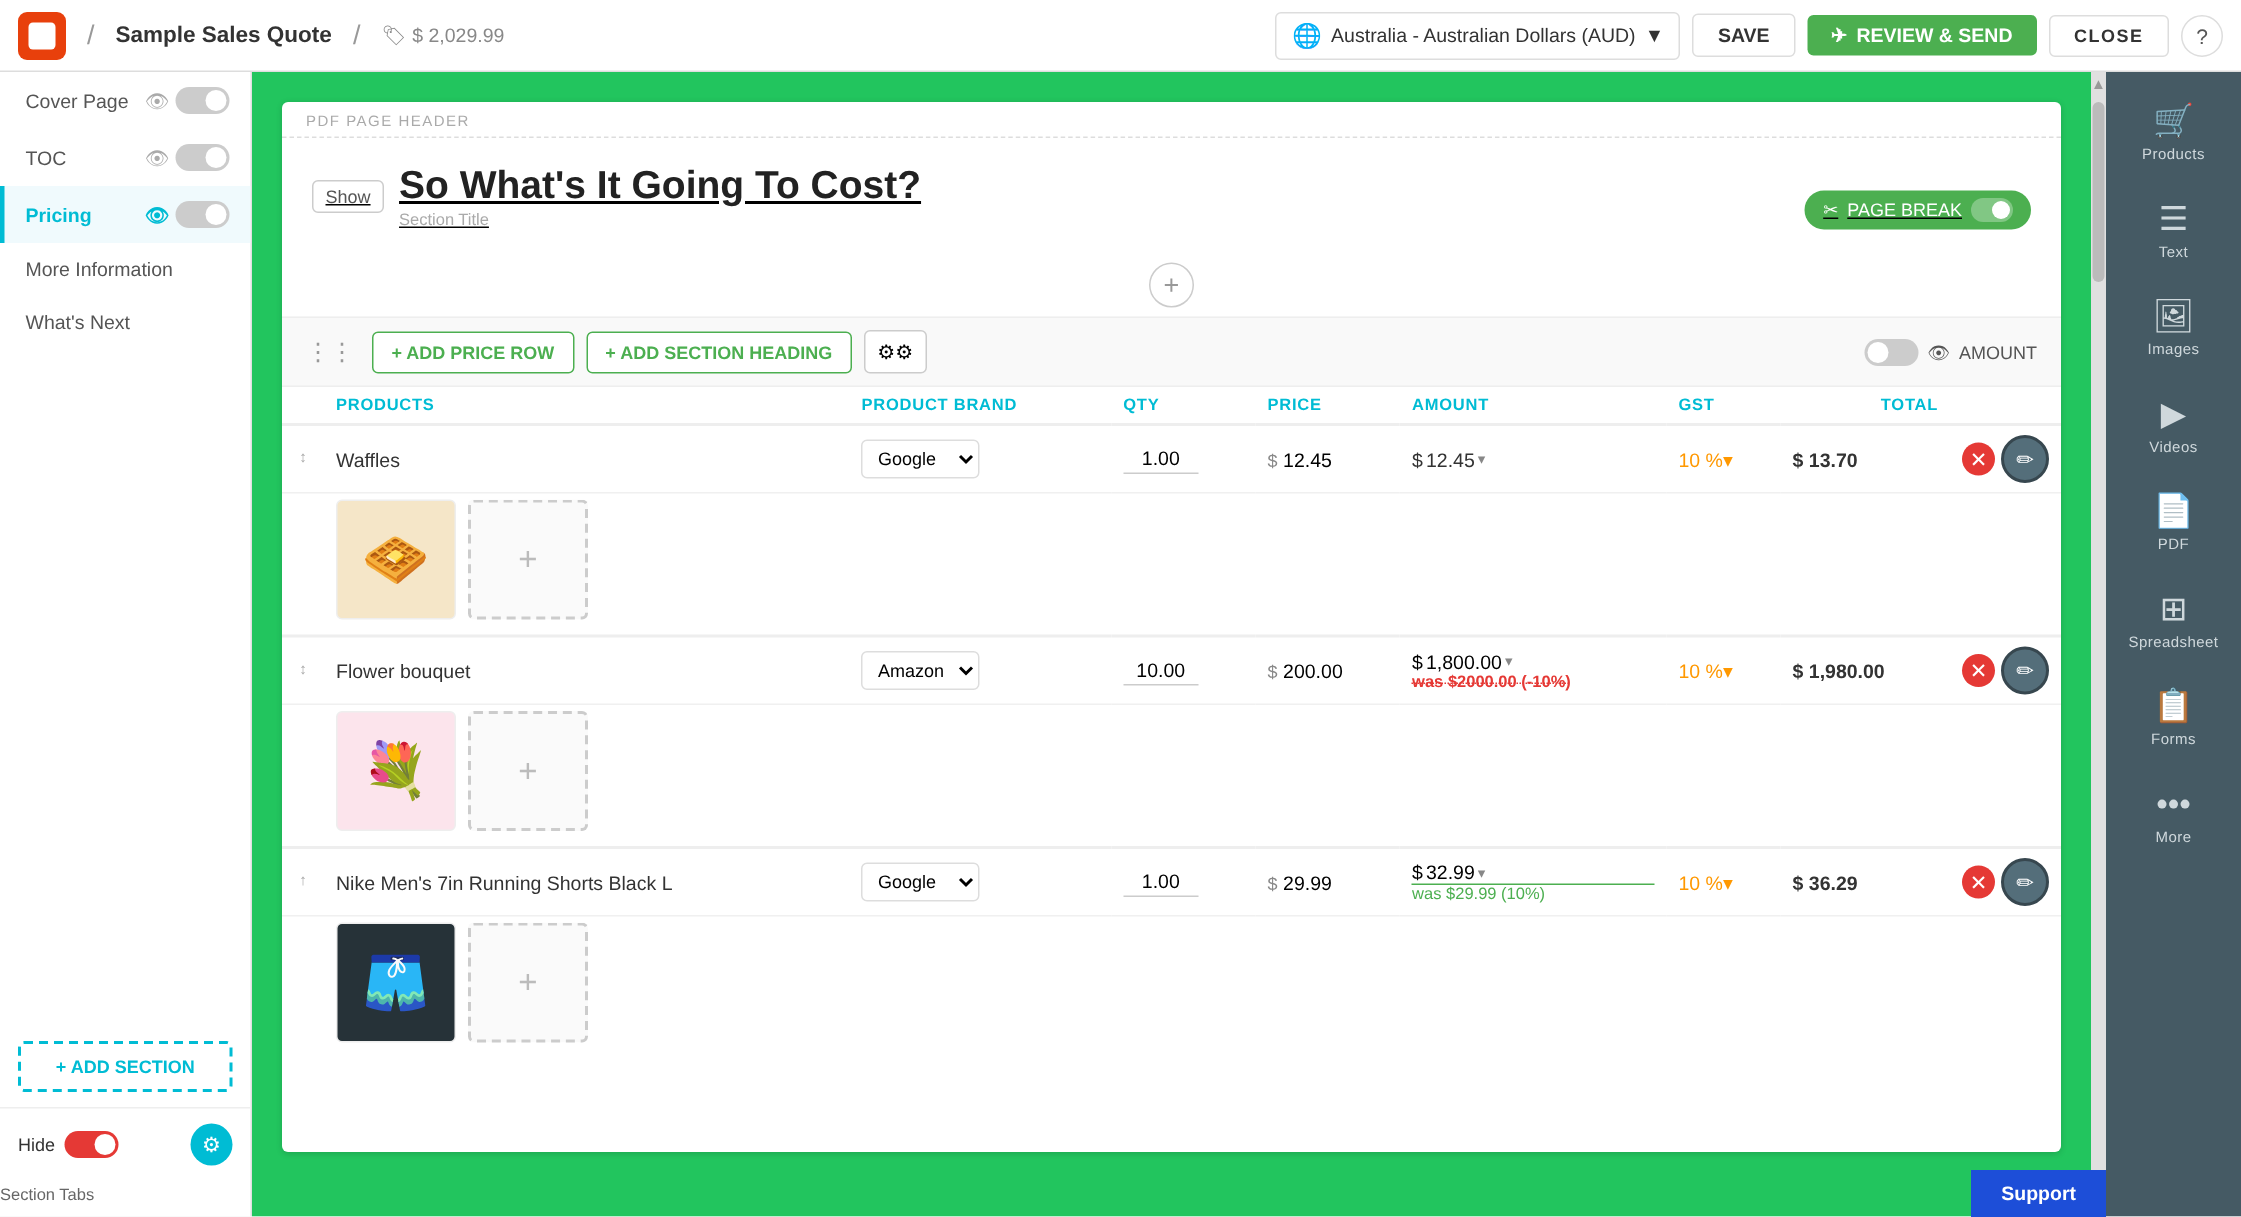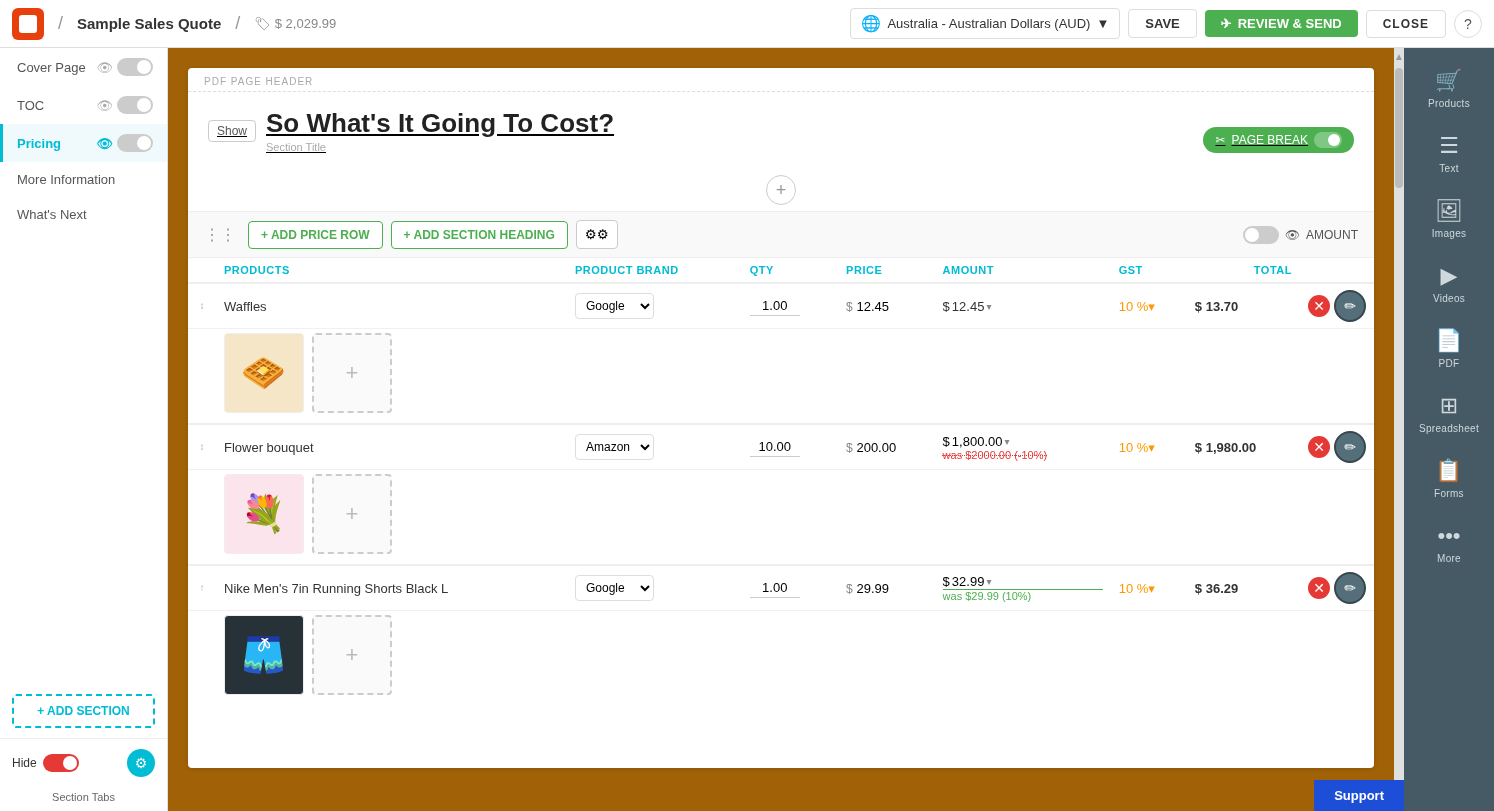"PDF PAGE HEADER" .center-content { background: #a16207 -> #22c55e }
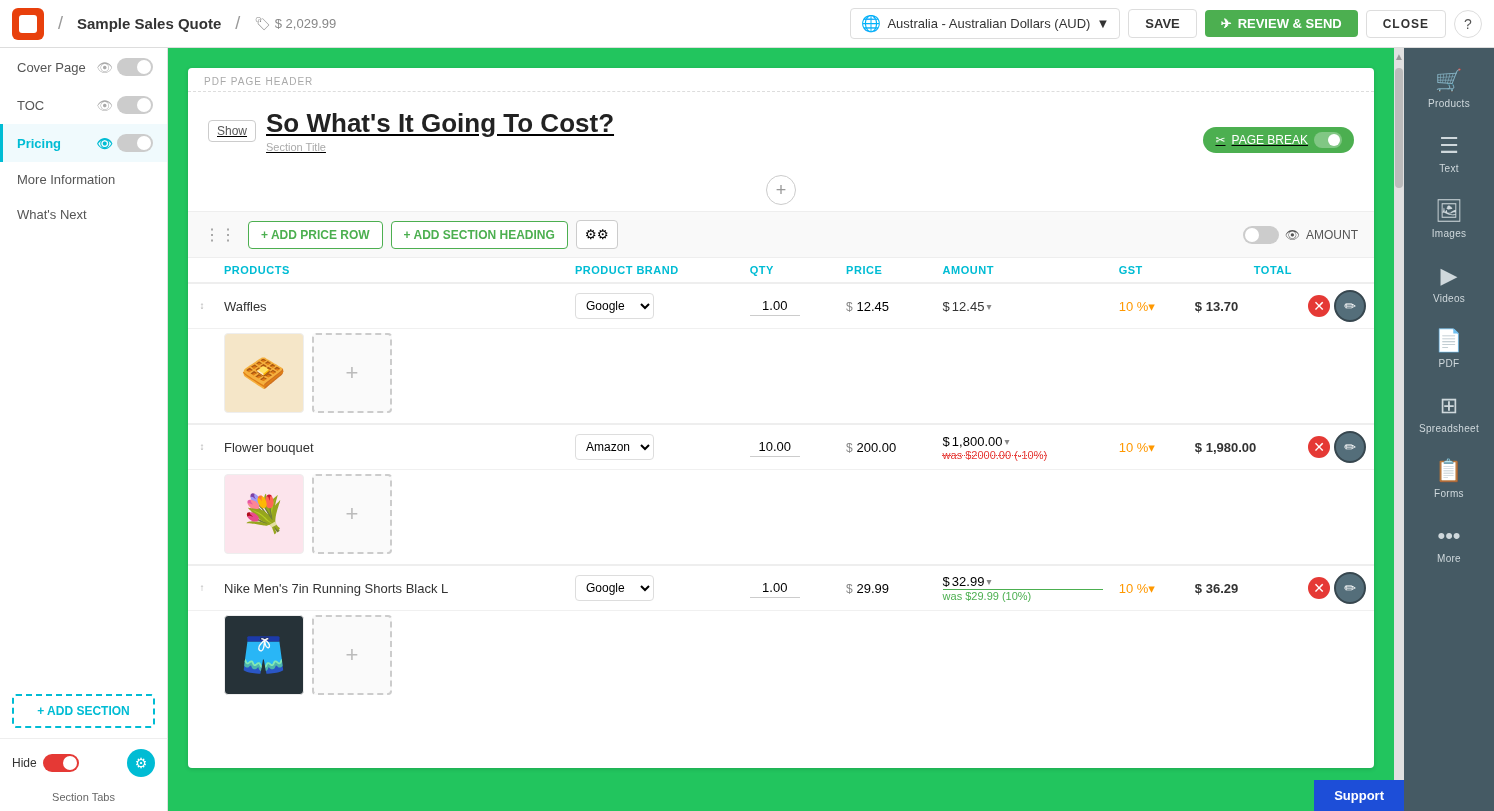"was $2000.00 (-10%)" .was-price-red { font-weight: none -> bold }
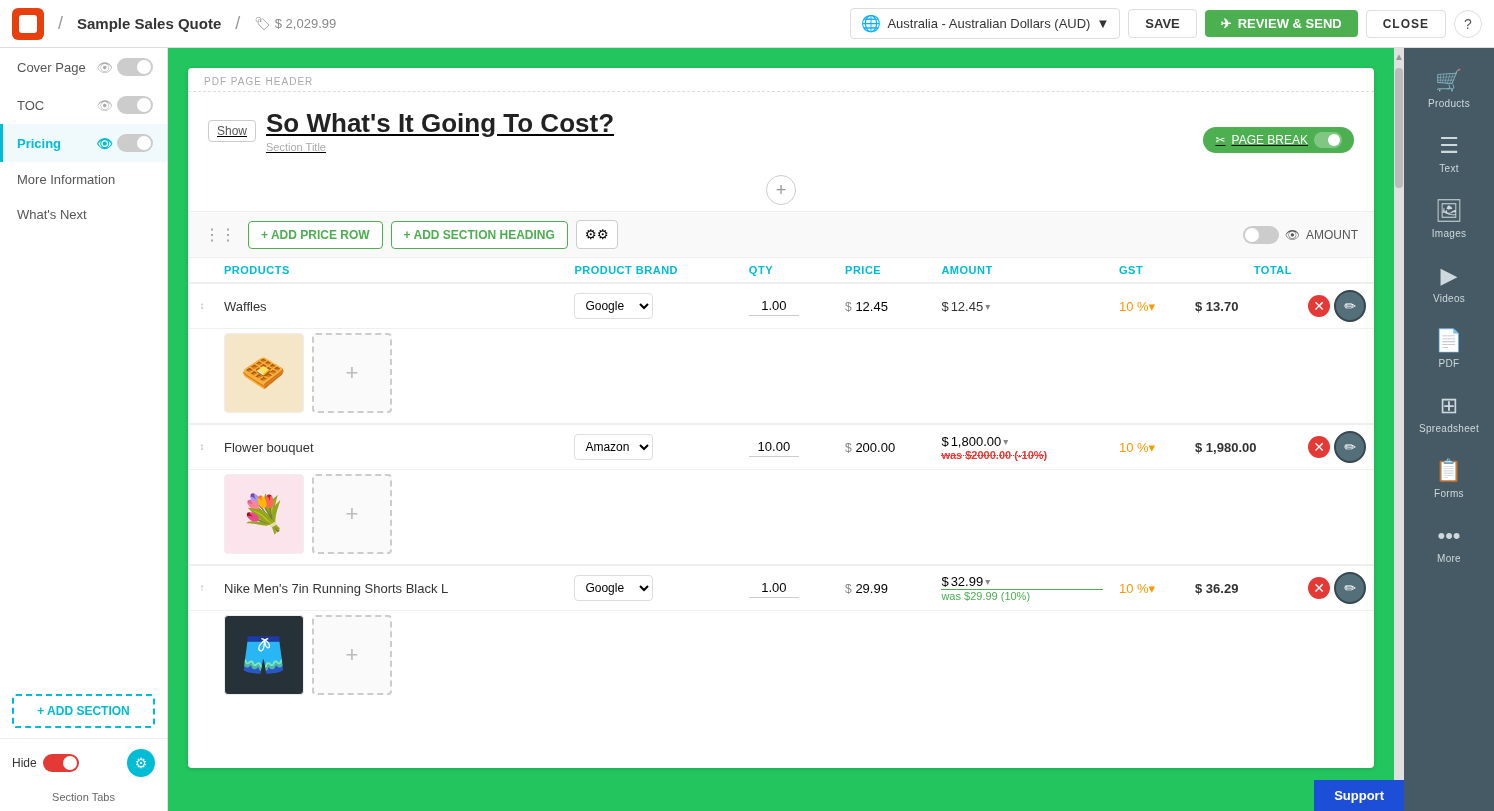"Section Tabs" .section-tabs-label { text-align: center -> none }
